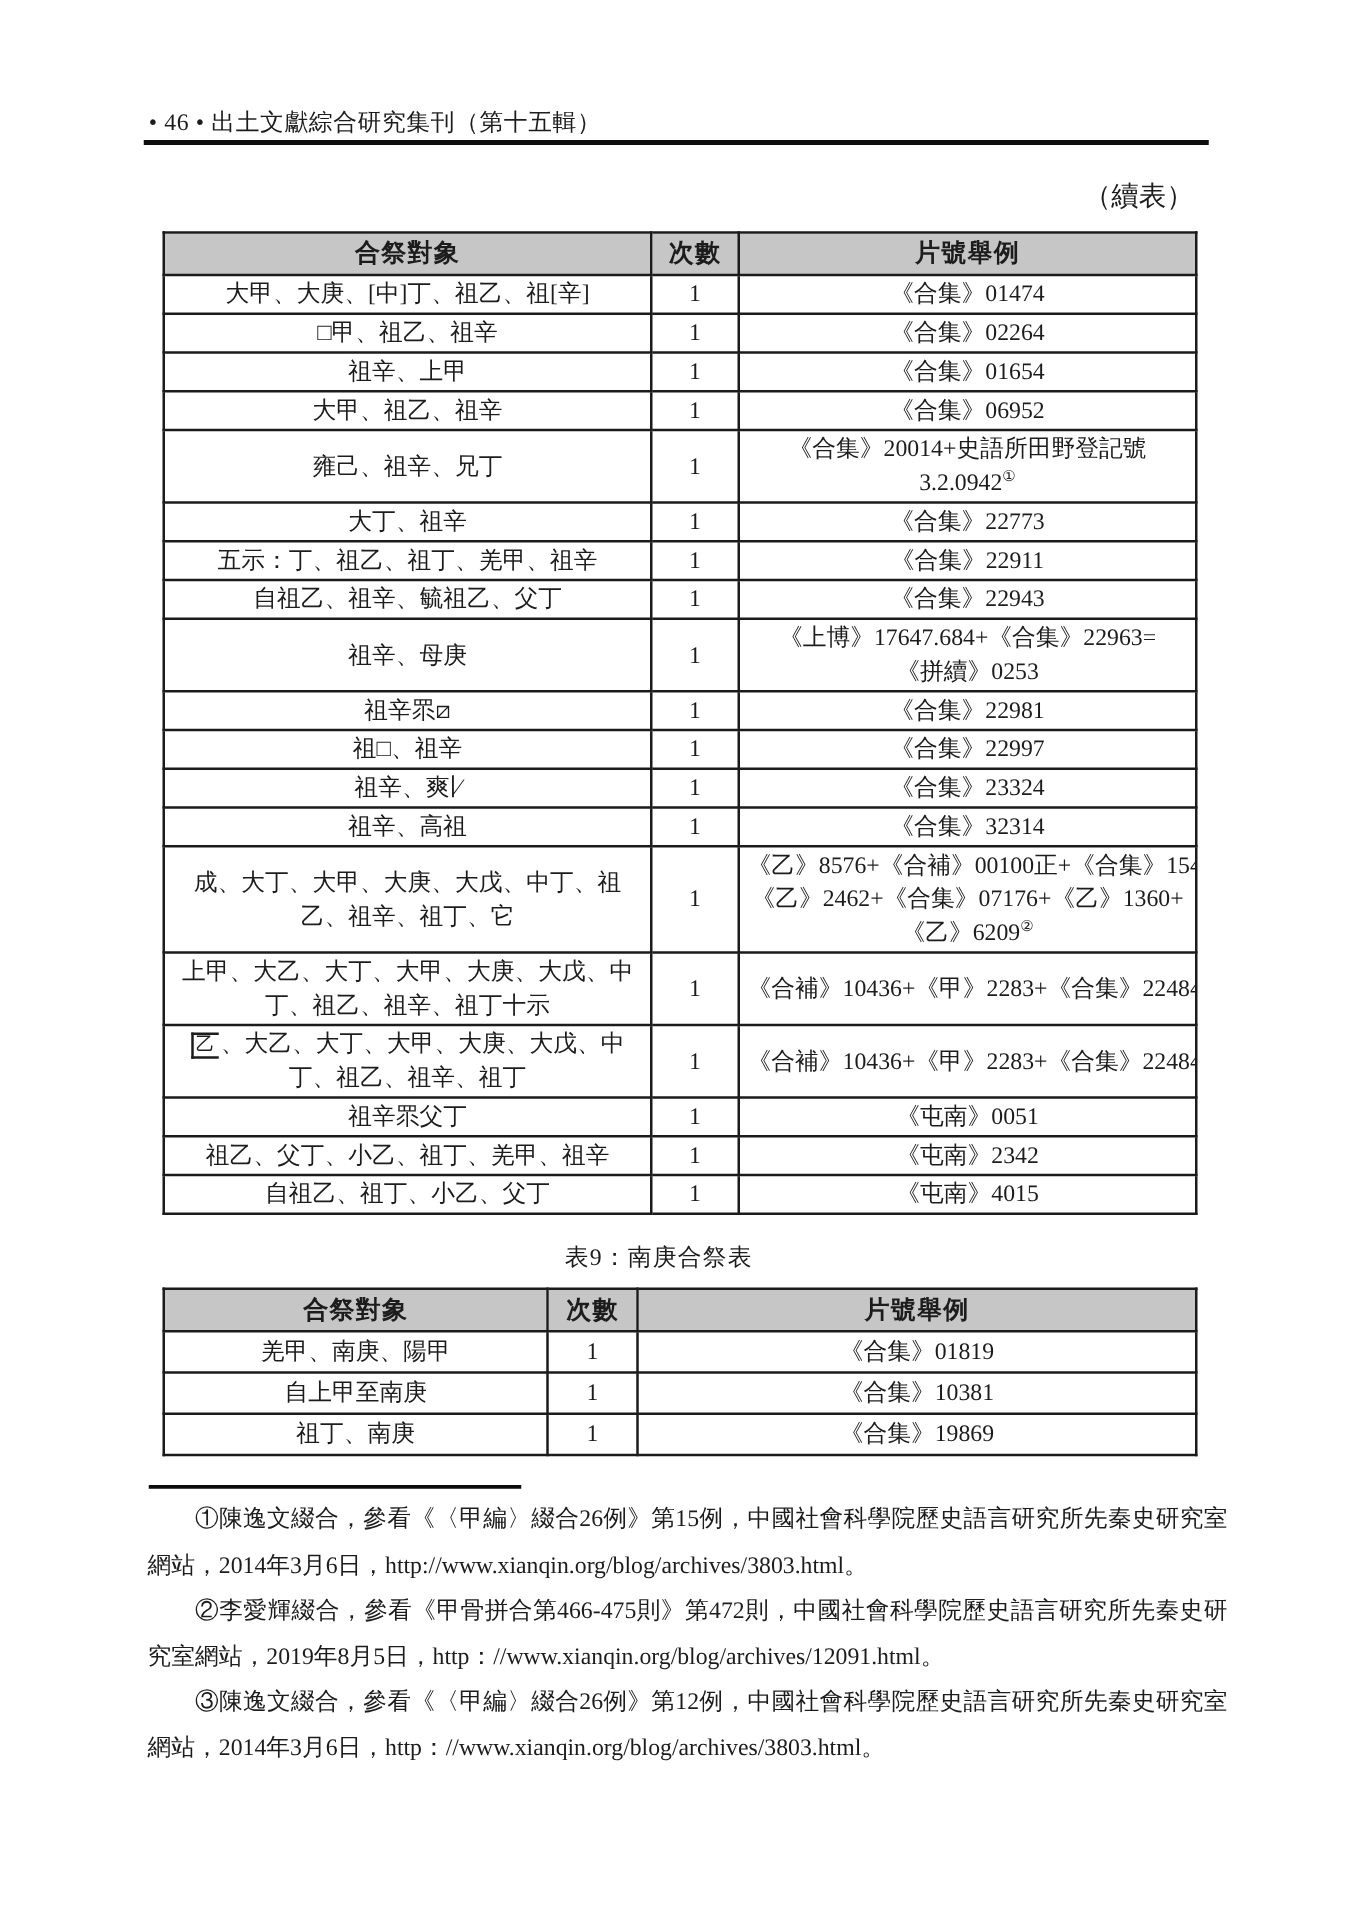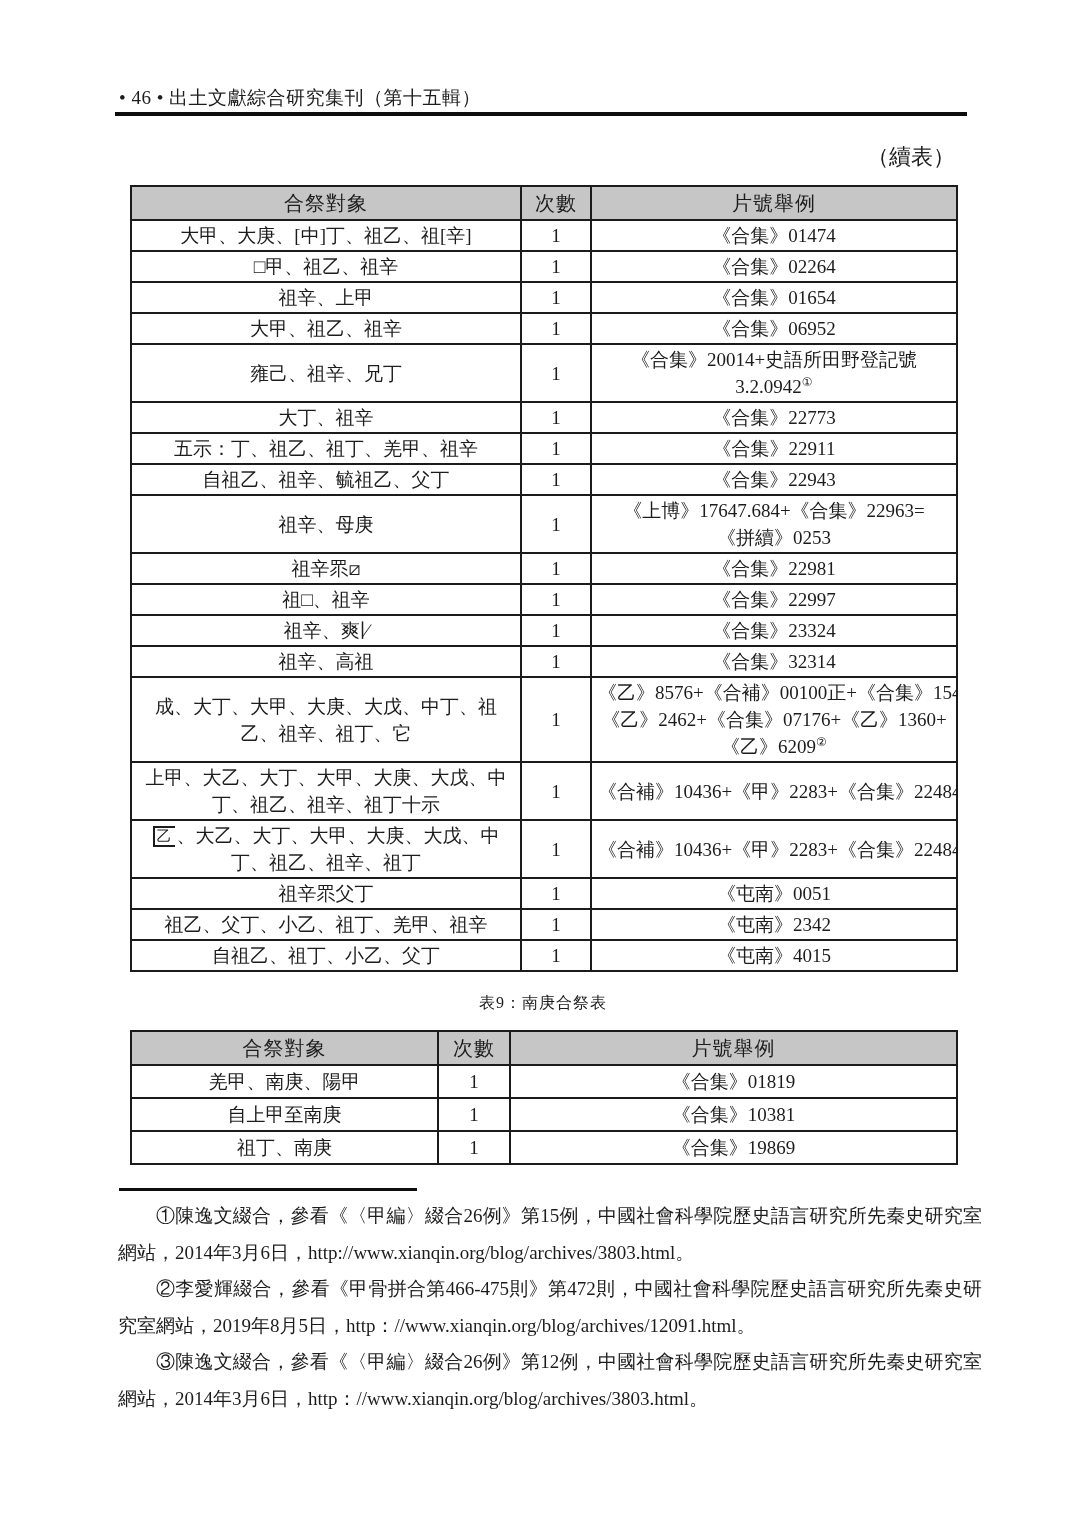"合祭對象" .dtable th { font-weight: normal -> bold }
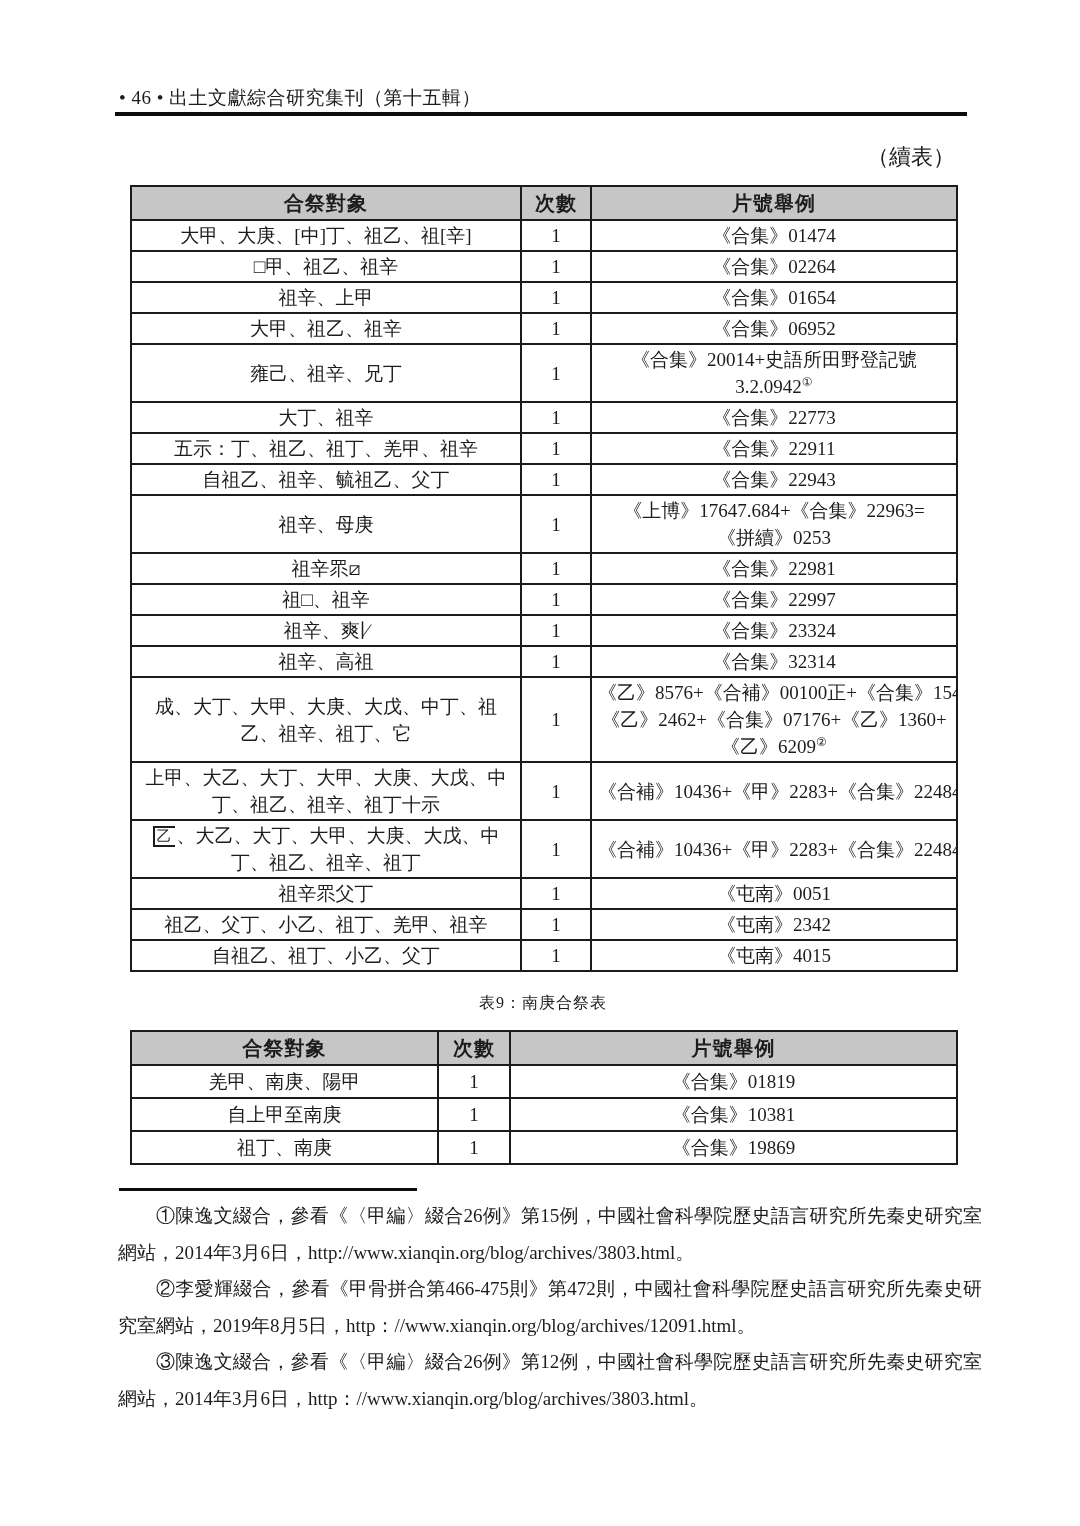"表9：南庚合祭表" .table9-caption { font-size: 16px -> 19px; left: 130px -> 114px }
